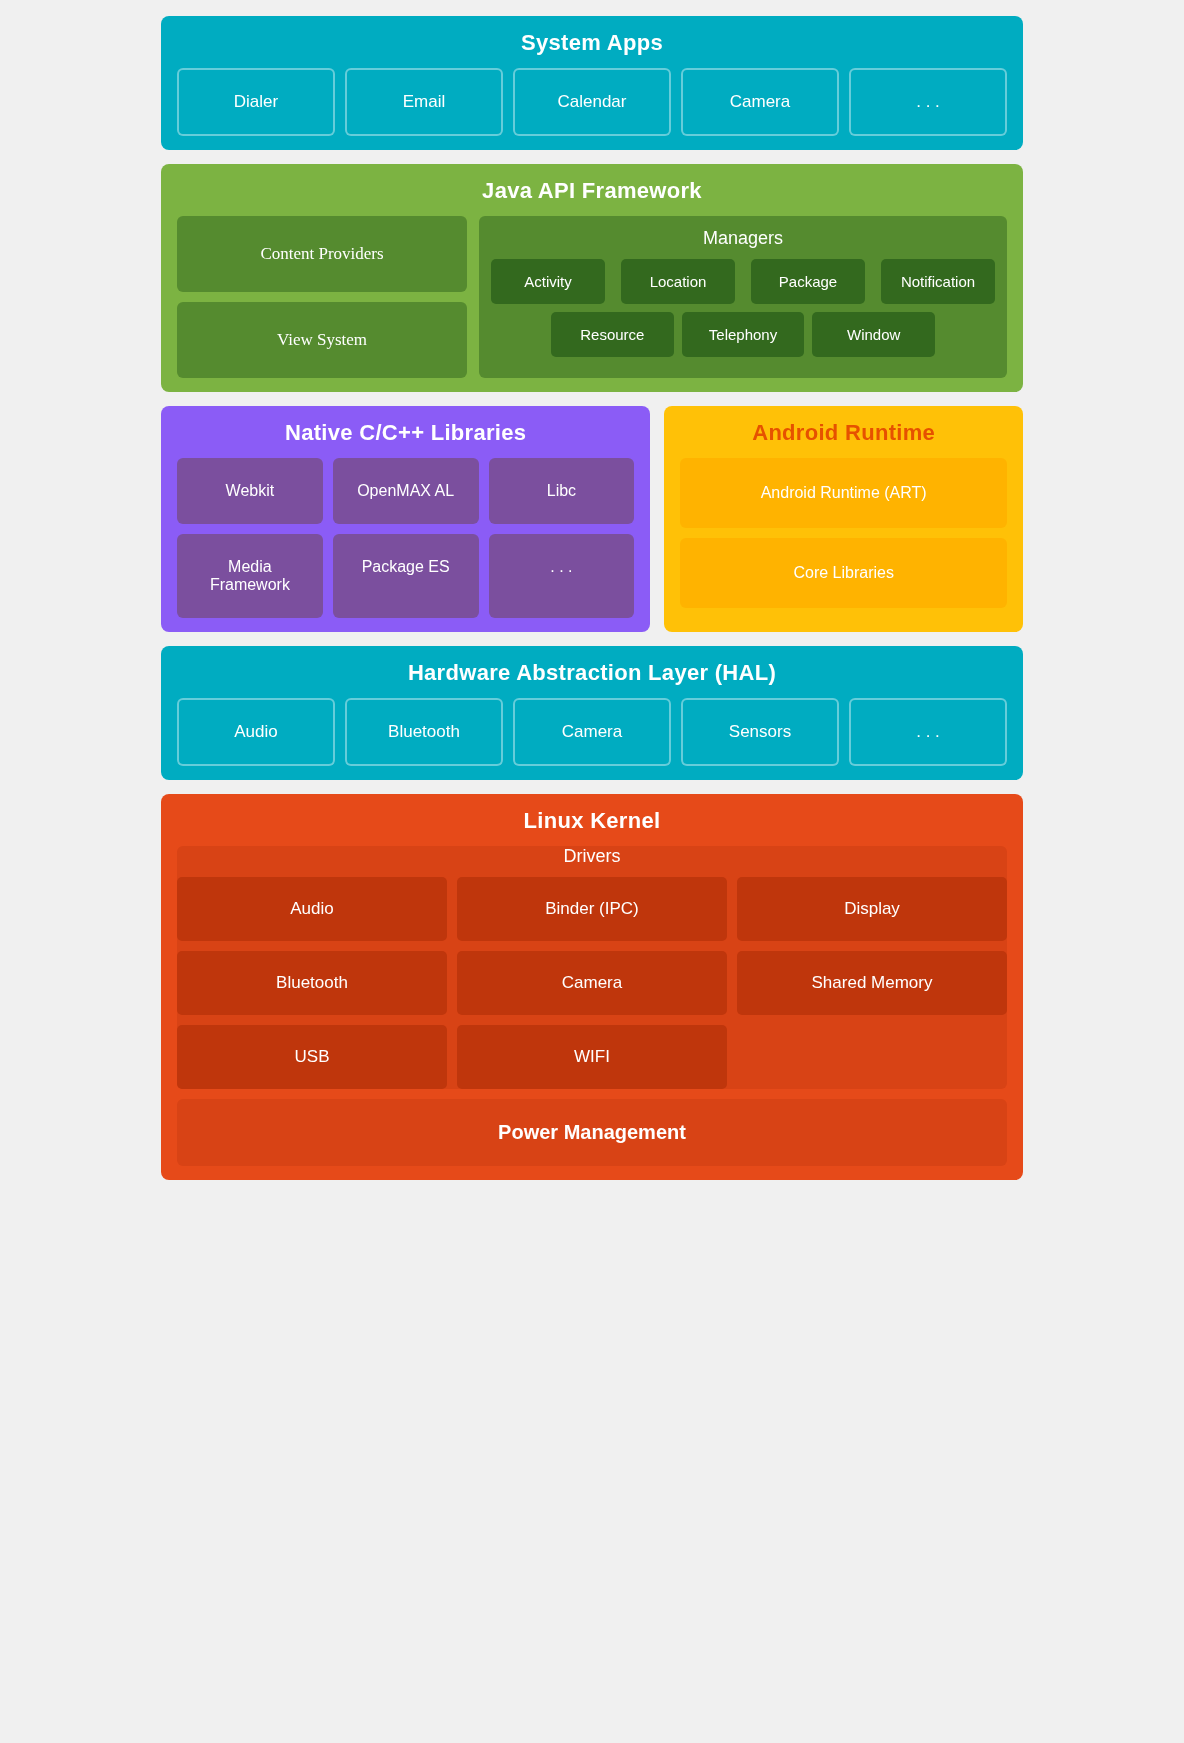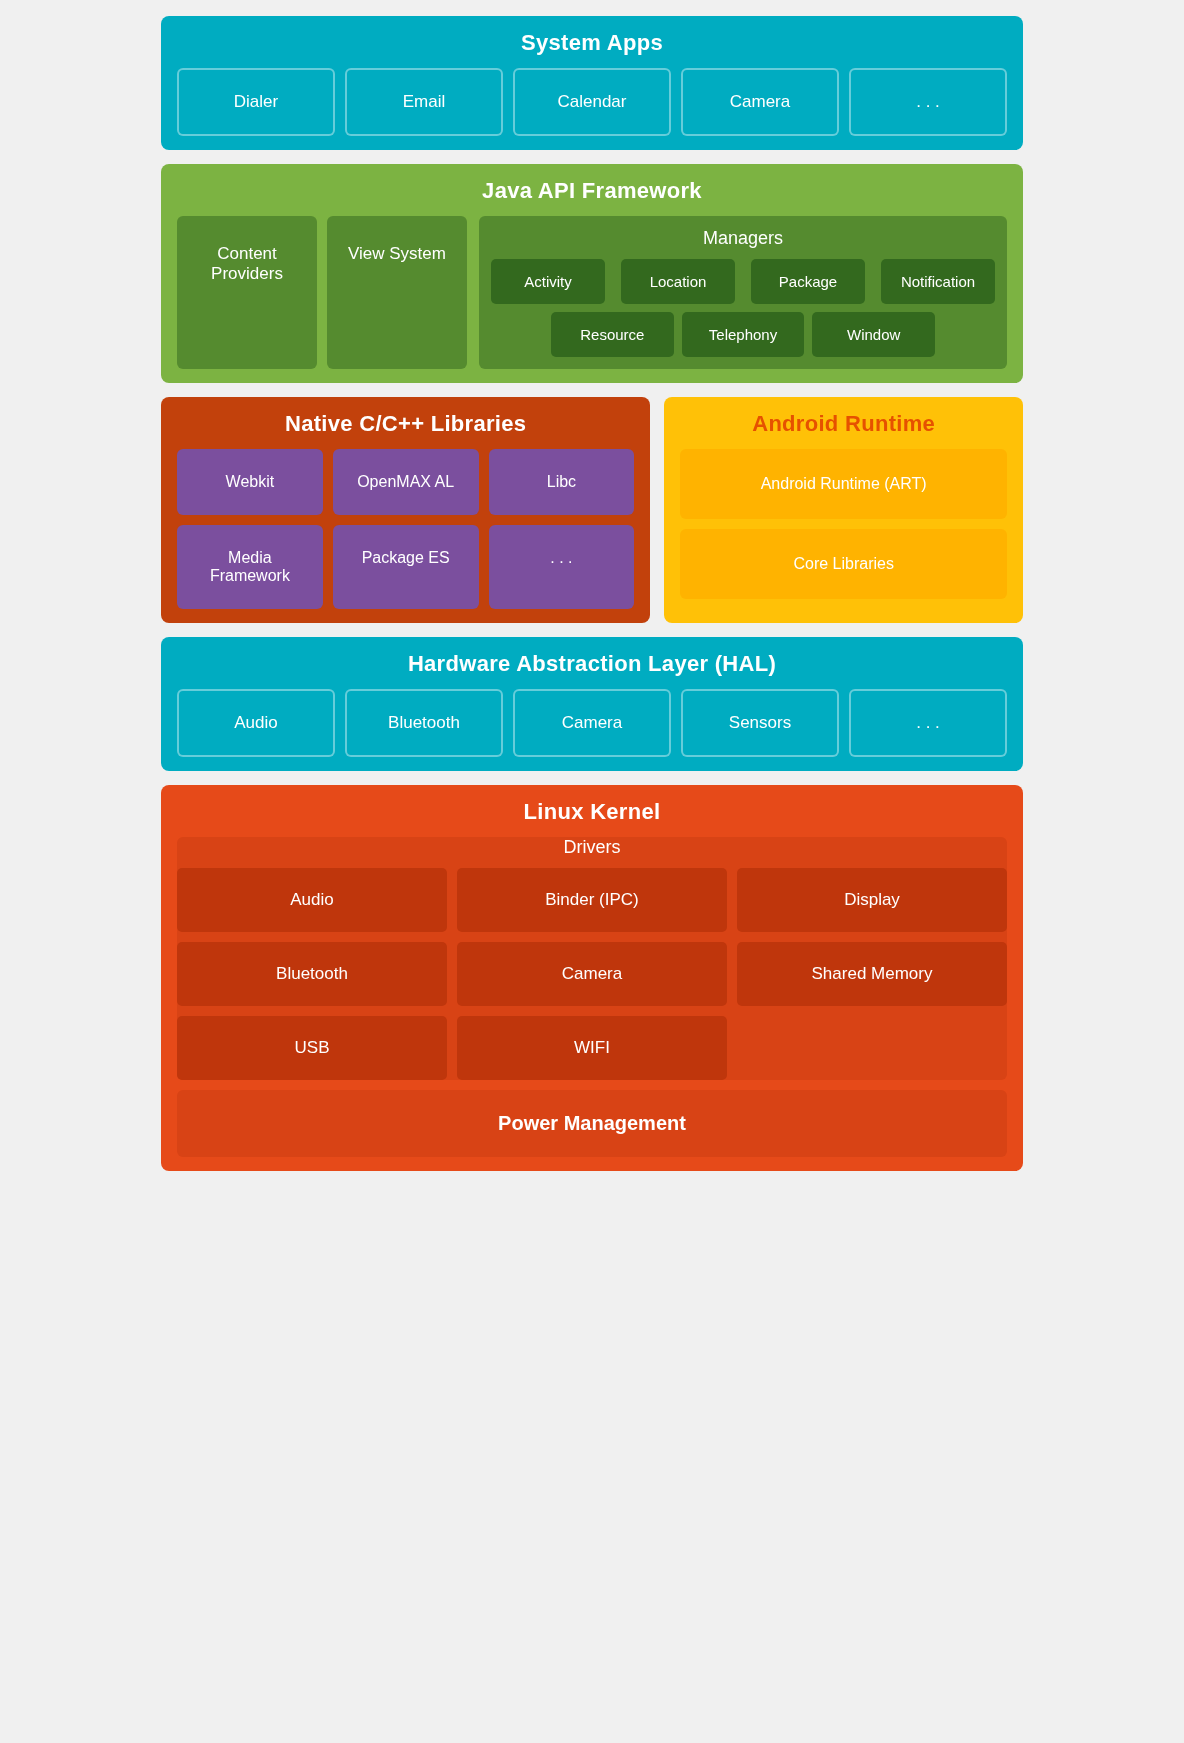"Content Providers" .java-api .left-col { flex-direction: row -> column; font-family: none -> Liberation Serif, serif }
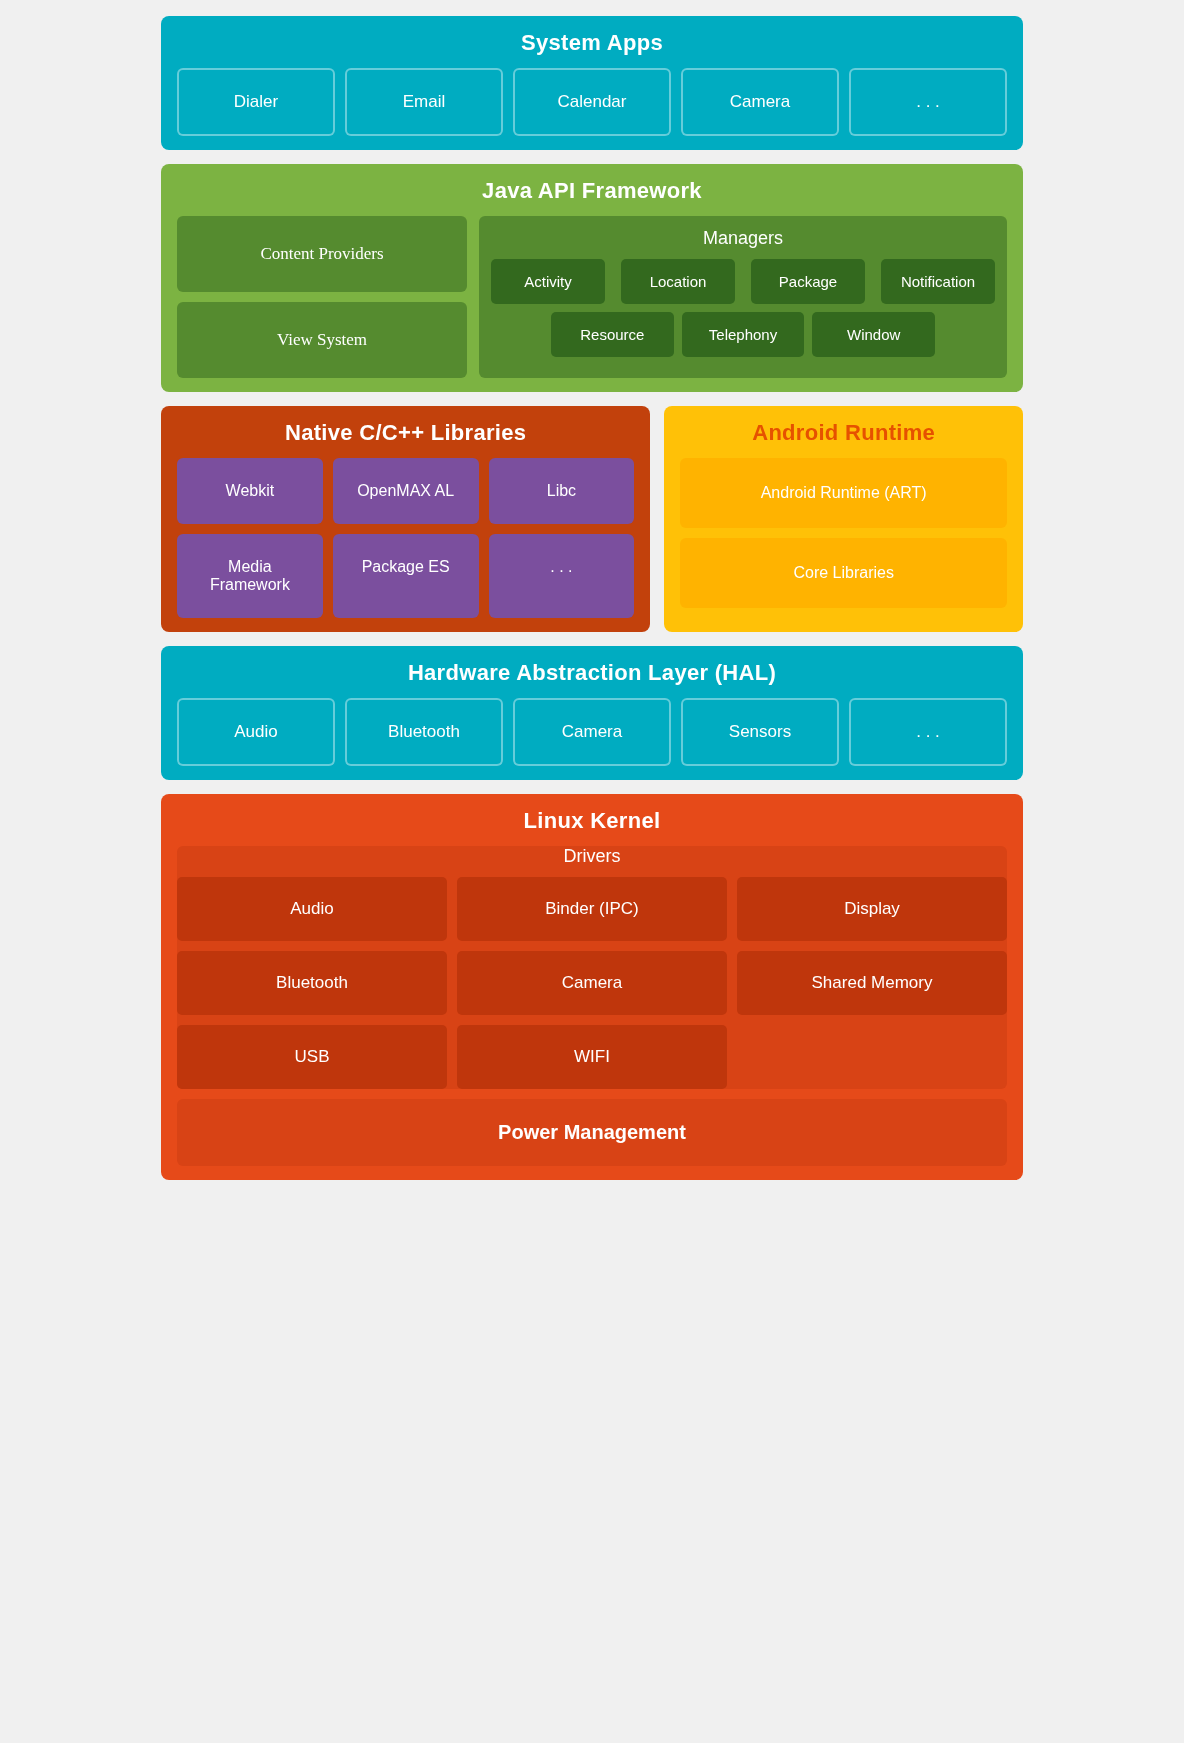"Native C/C++ Libraries" .native-libs { background: #c2410c -> #8b5cf6 }
